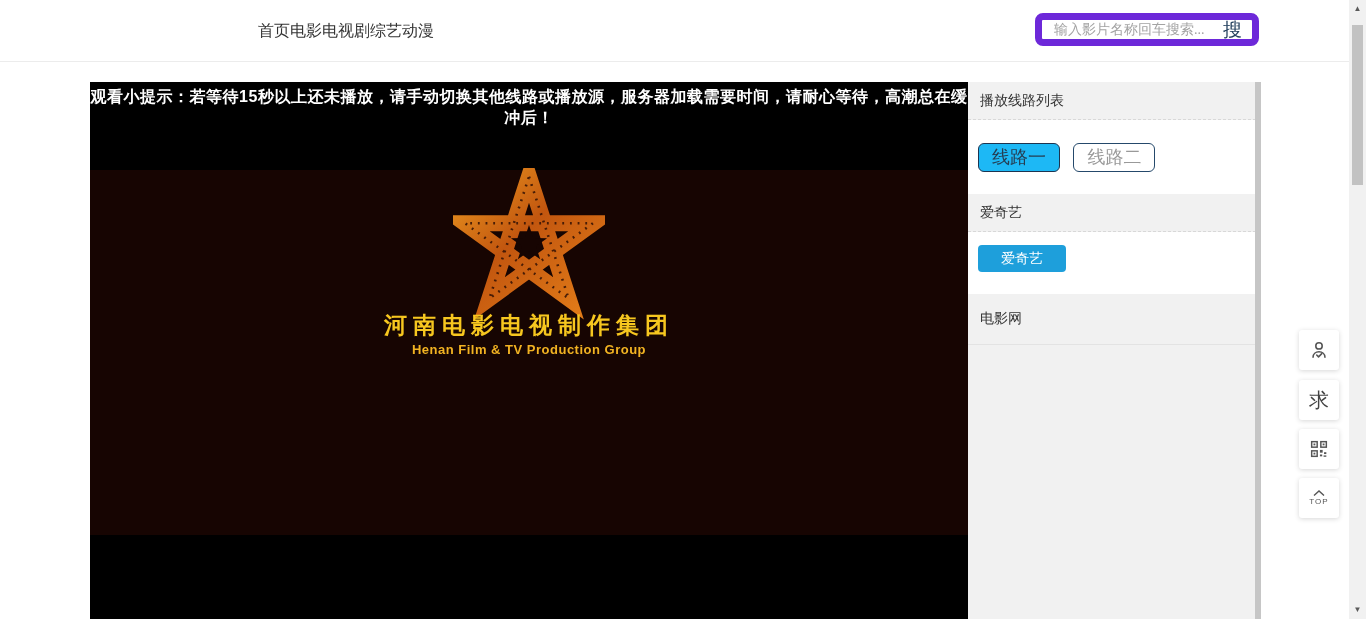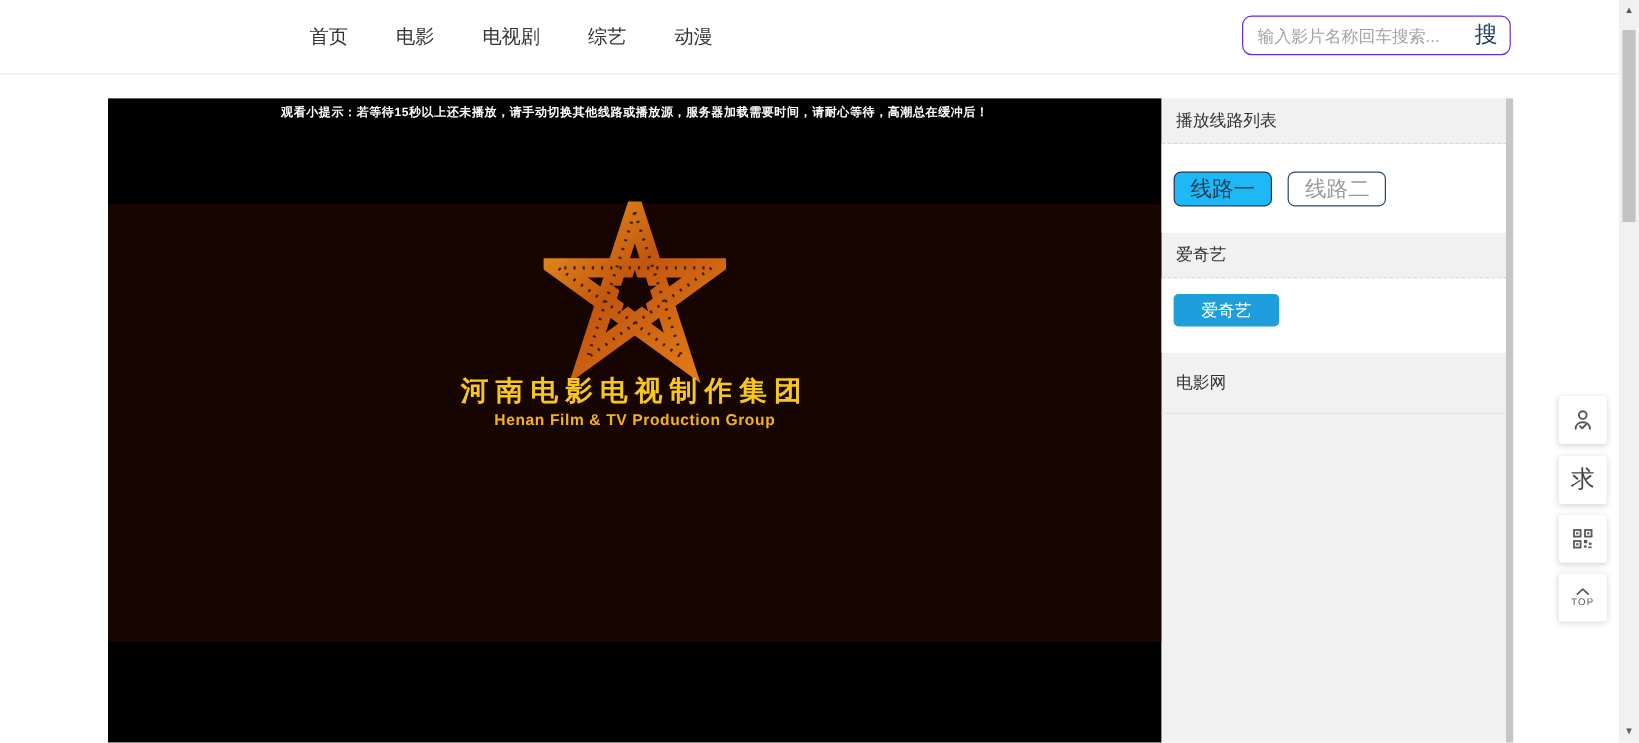"首页" .nav { gap: 40px -> none }
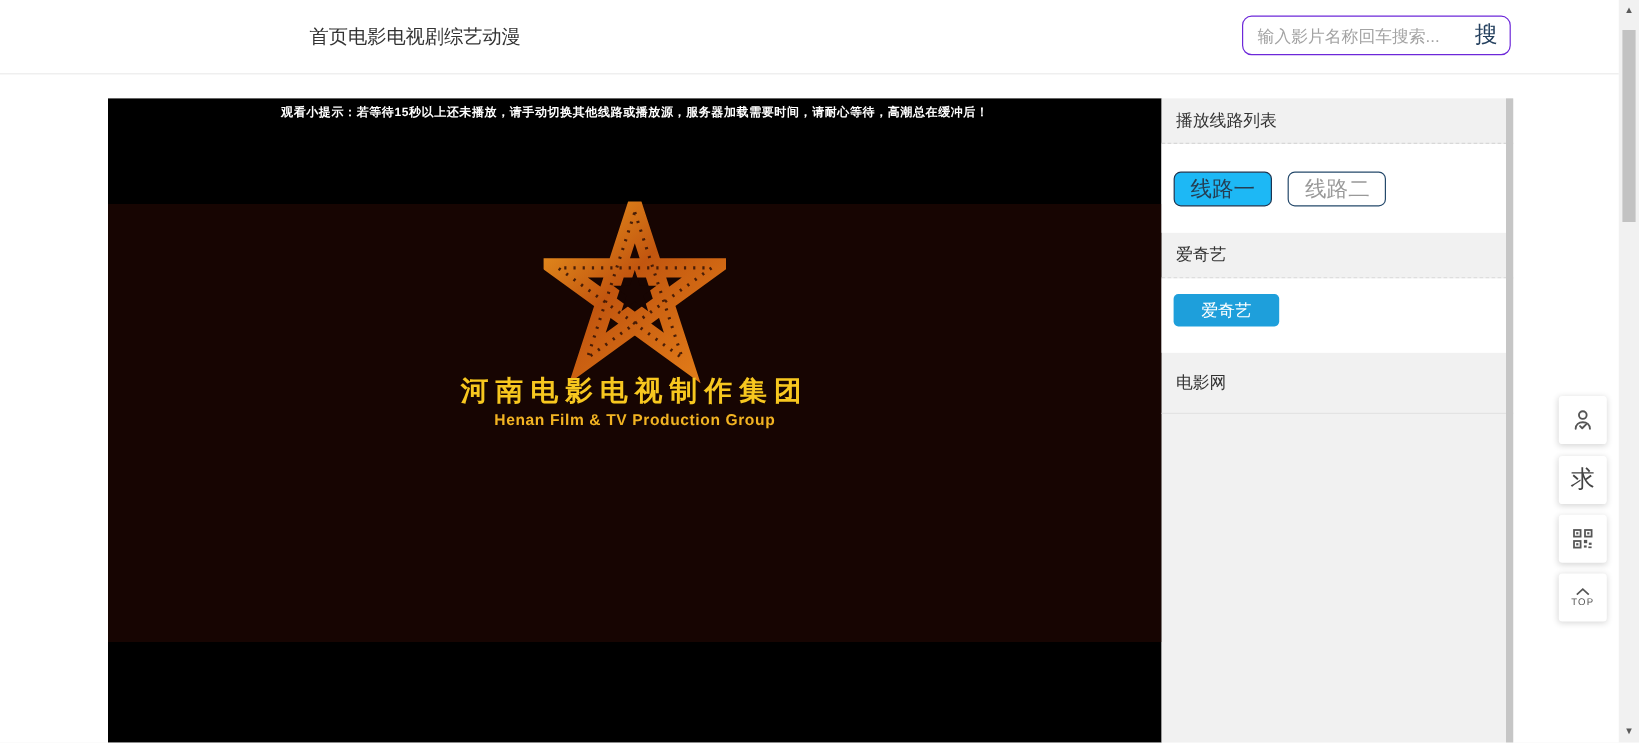"输入影片名称回车搜索..." .search-box { border: 1px solid #6d28d9 -> 7px solid #6d28d9; font-family: none -> Liberation Serif, serif }
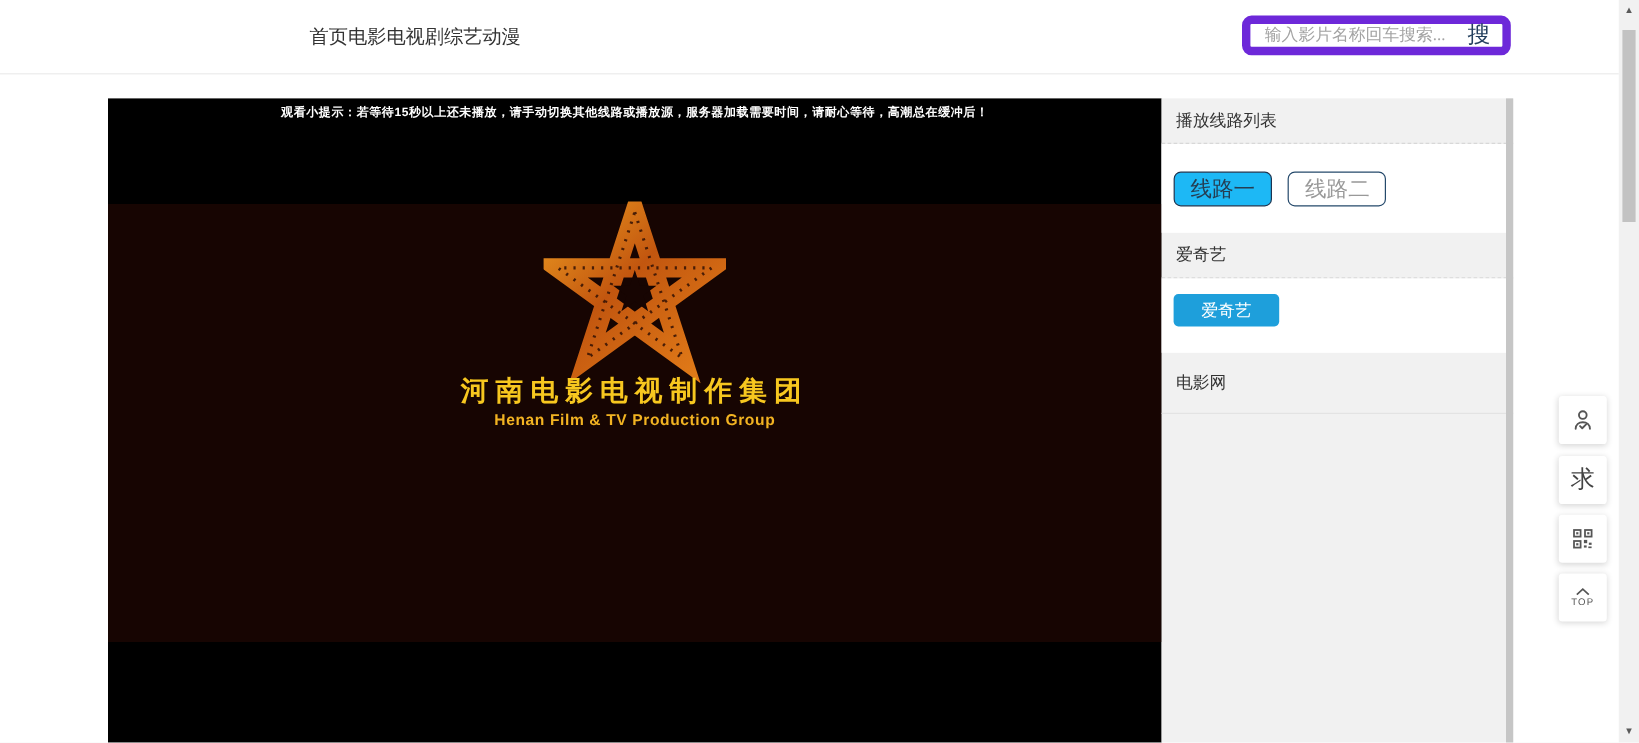"观看小提示：若等待15秒以上还未播放，请手动切换其他线路或播放源，服务器加载需要" .player-tip { font-size: 10px -> 16px }
